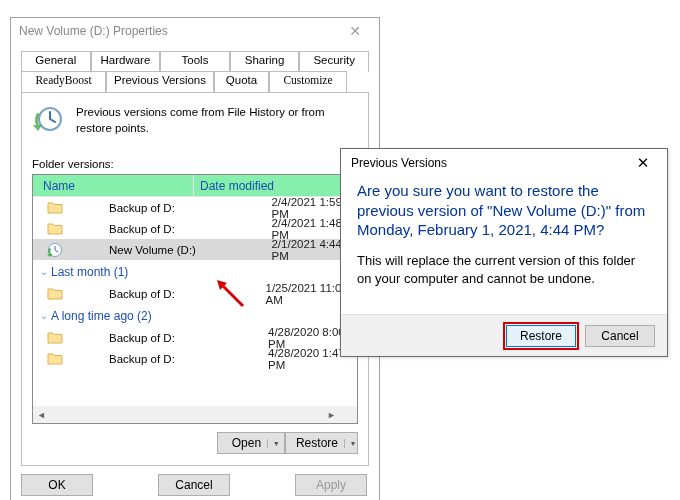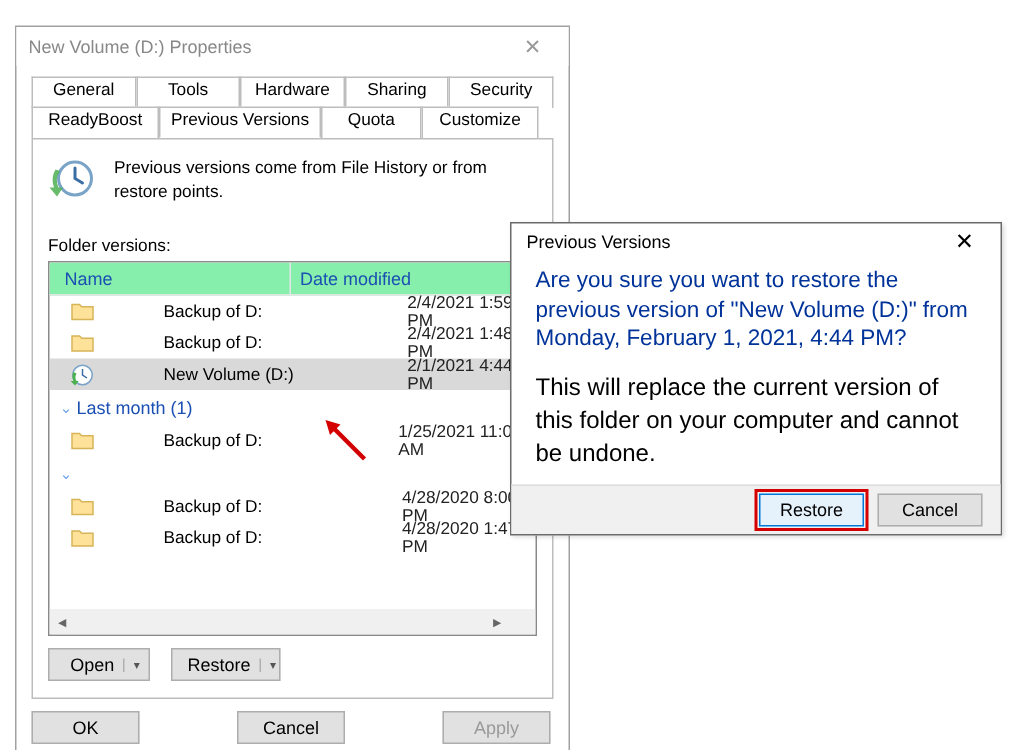"Tools" div.tab { order: before "Hardware" -> after "Hardware" }
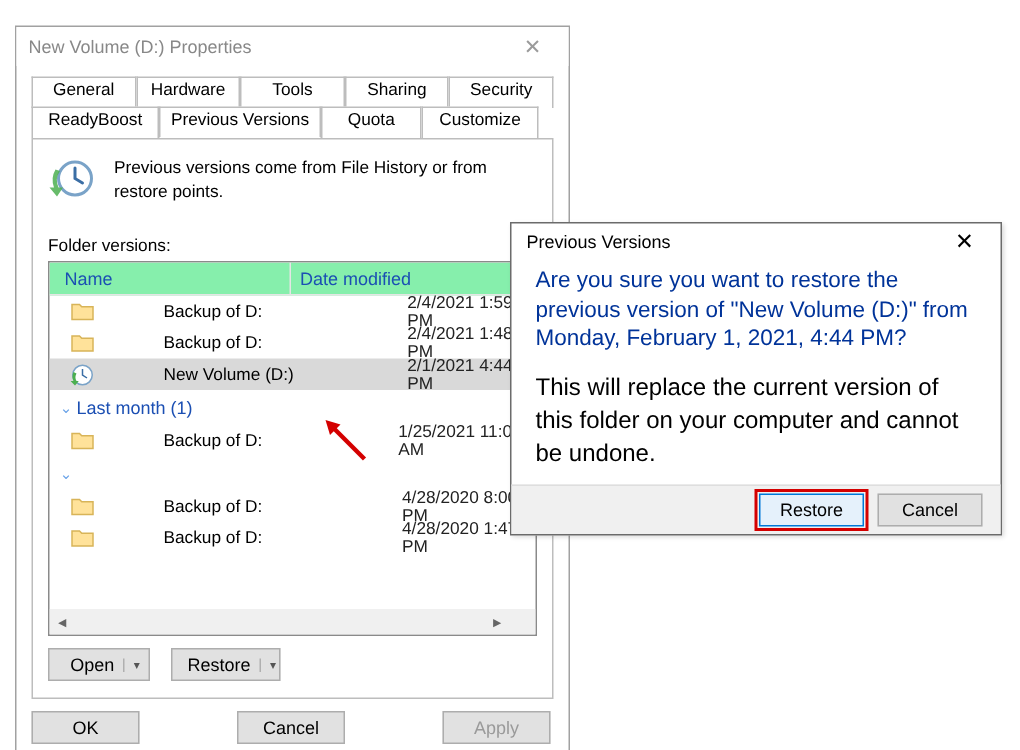"ReadyBoost" .tabrow.bottom .tab:nth-child(1) { font-family: none -> Liberation Serif, serif }
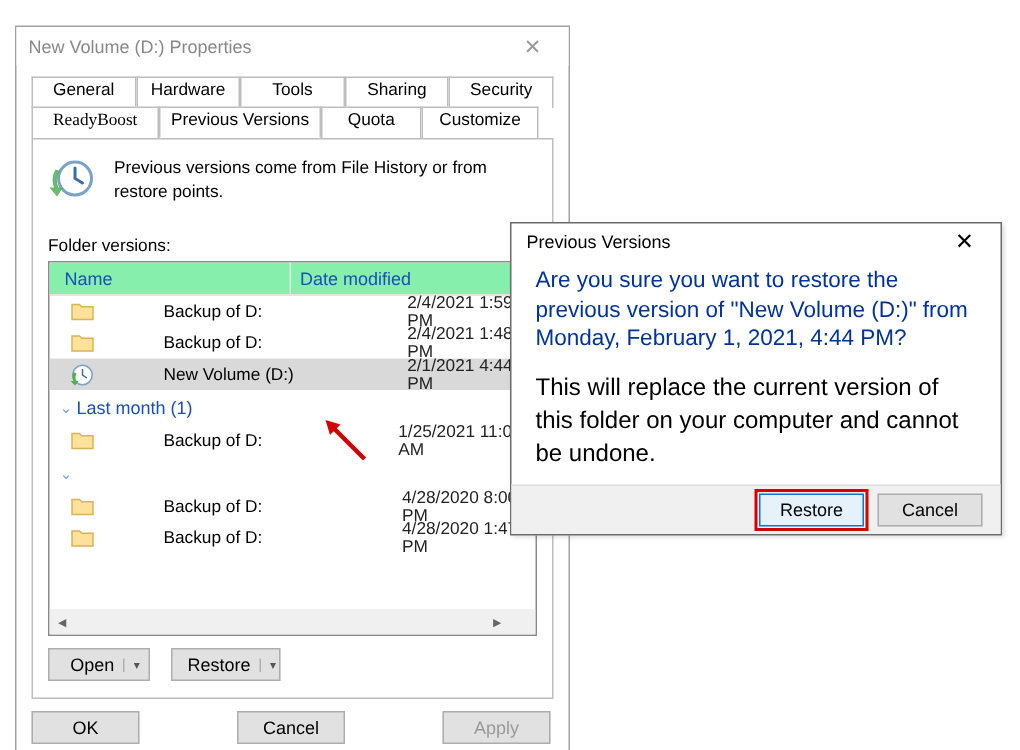"Quota" .tabrow.bottom .tab:nth-child(3) { width: 67px -> 55px }
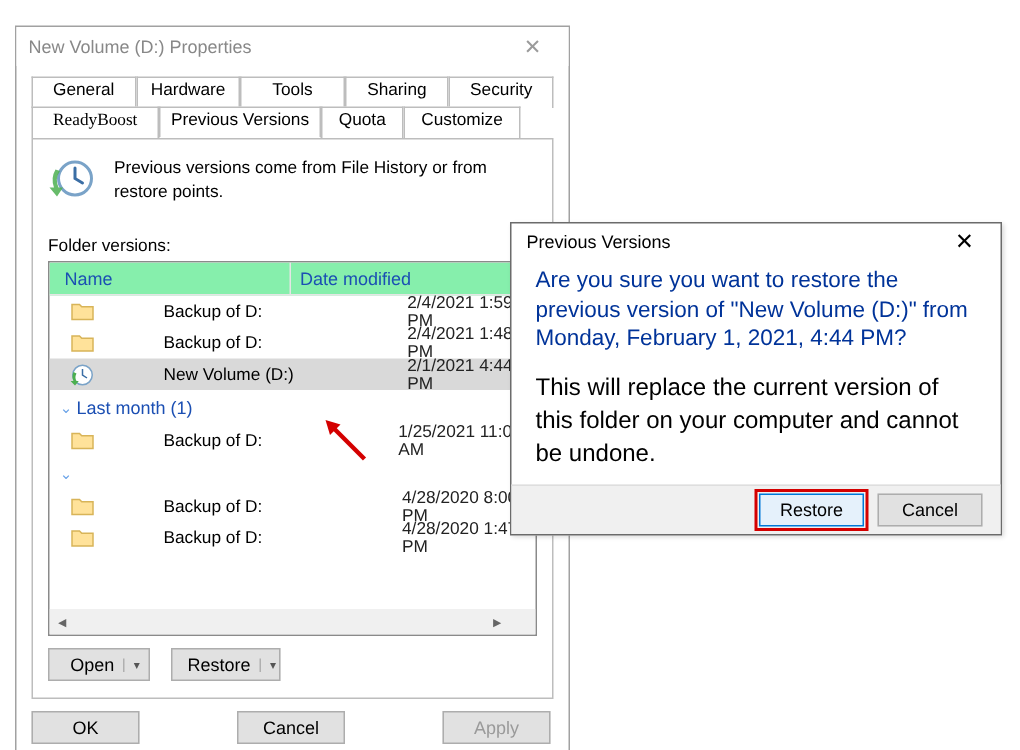"Customize" .tabrow.bottom .tab:nth-child(4) { font-family: none -> Liberation Serif, serif }
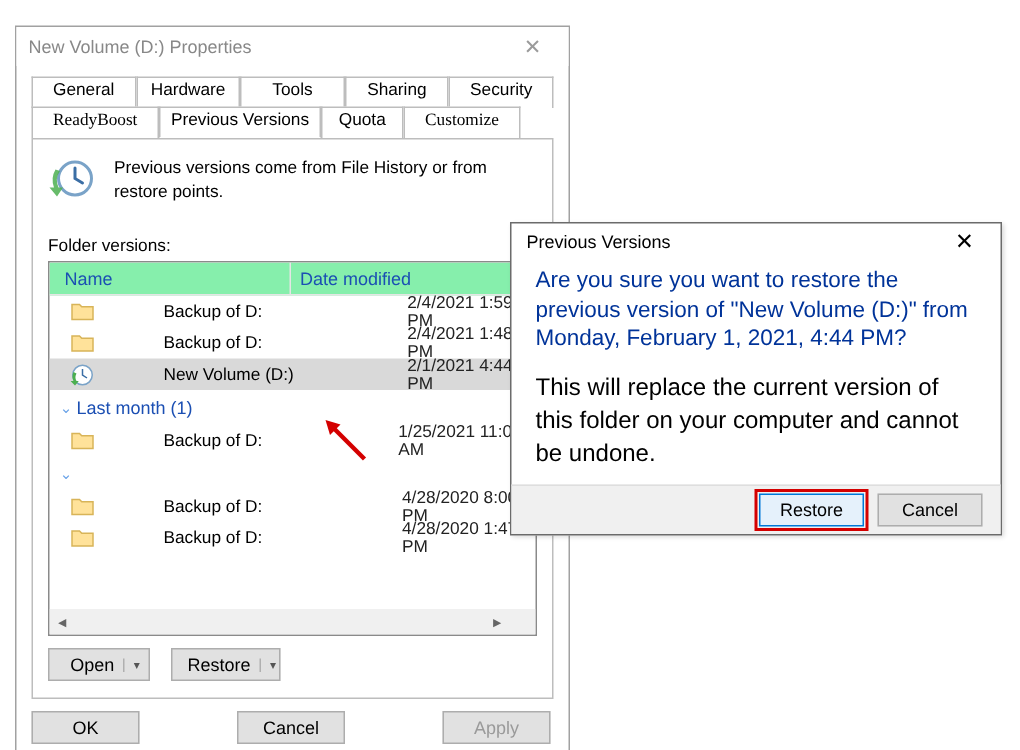"This will replace the current" .dlg-sub { font-size: 16px -> 13px }
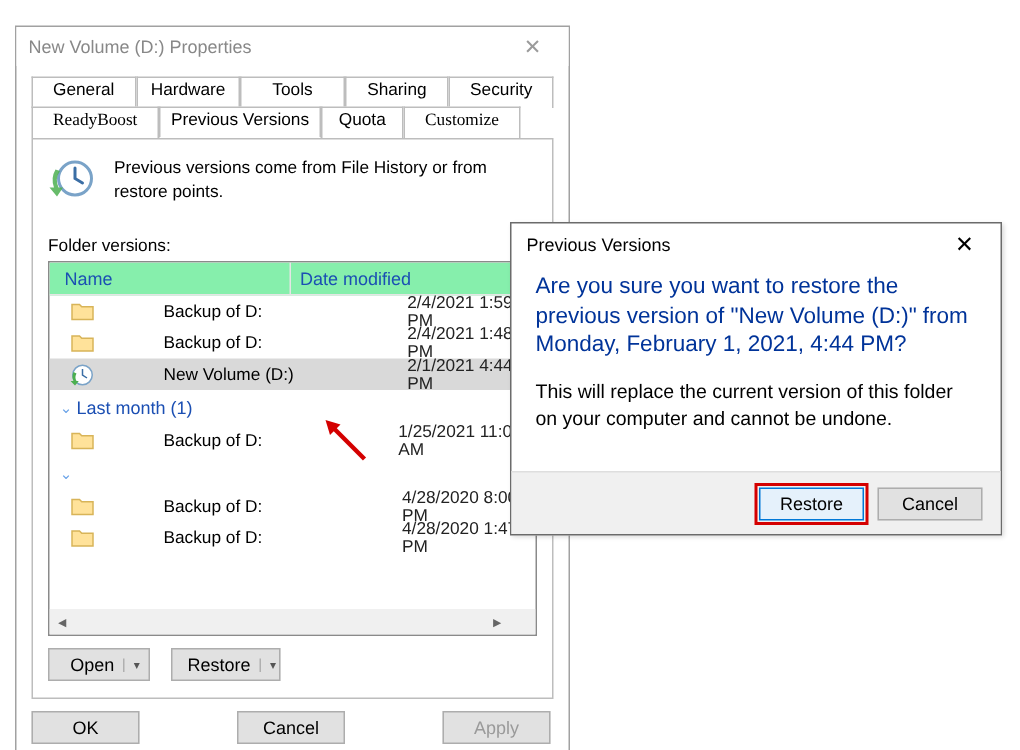"A long time ago (2)" span { html: none -> <span>A long time ago (2)</span> }
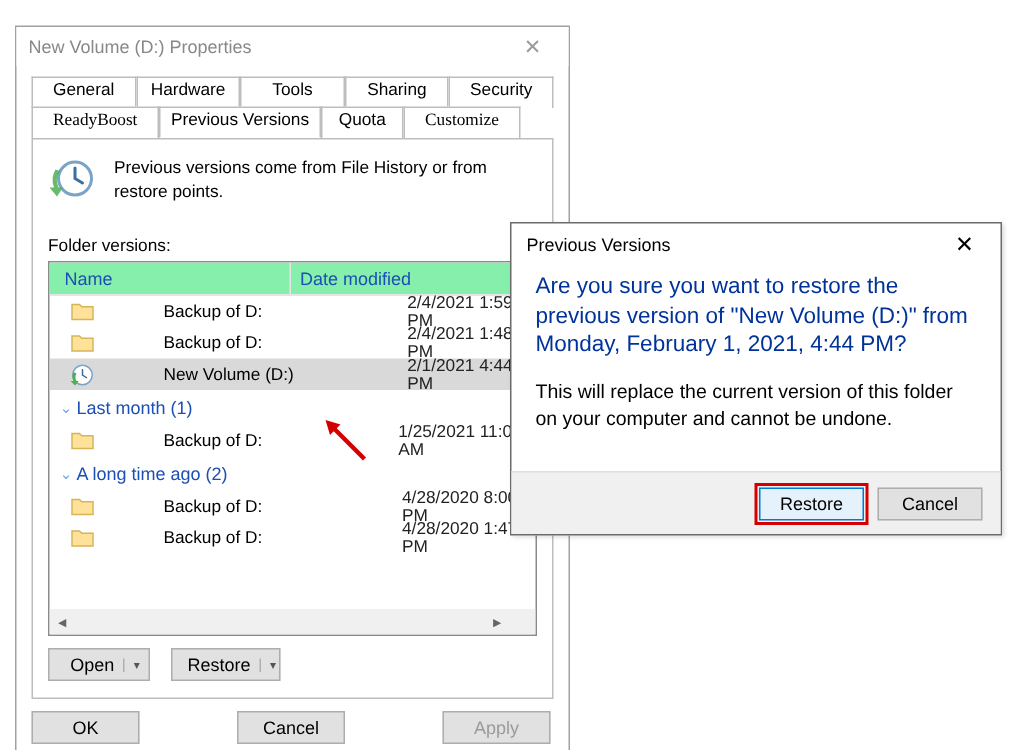"Open" .box-btnrow { gap: 14px -> 0; justify-content: none -> flex-end }
